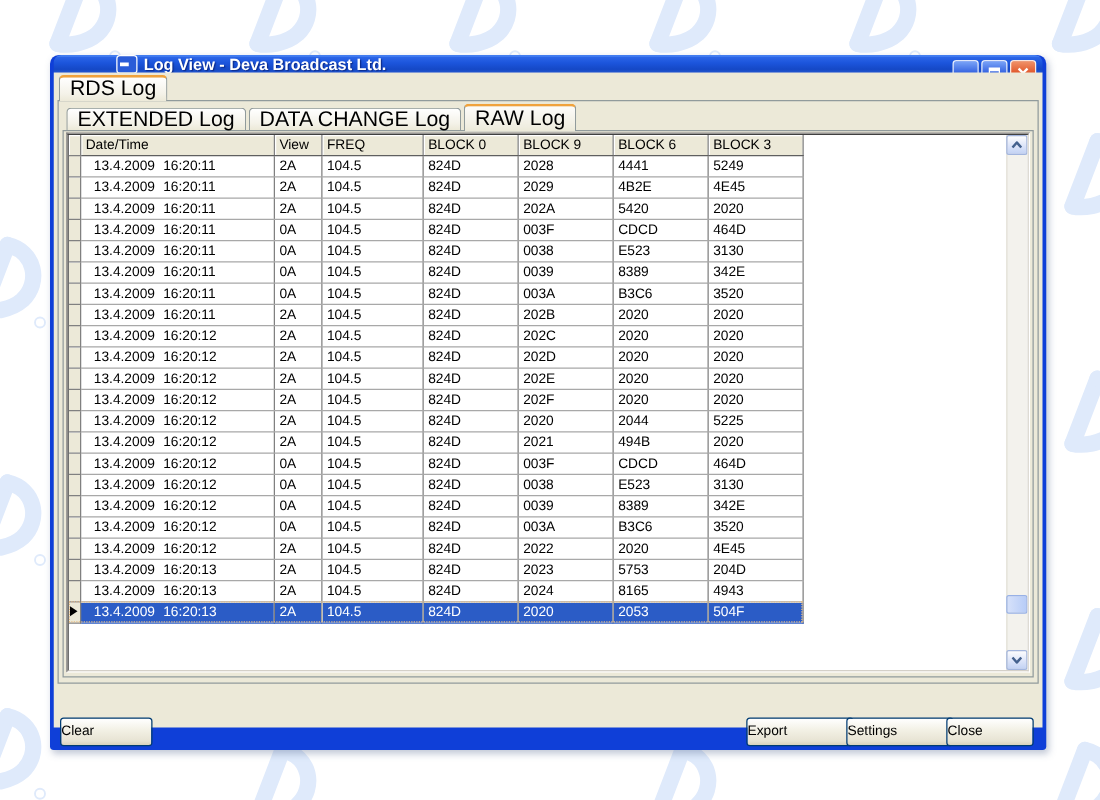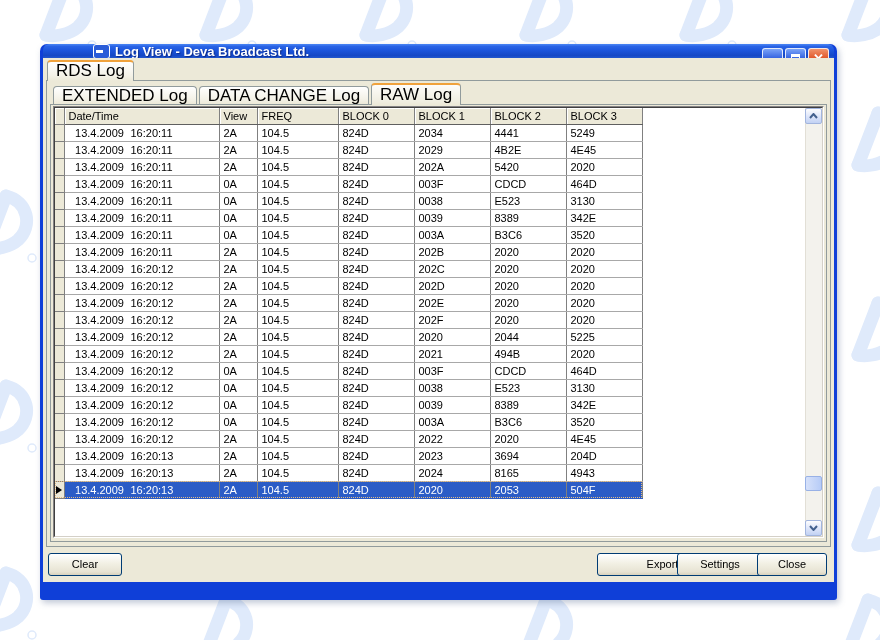"BLOCK 1" th { text: 1 -> 9 }
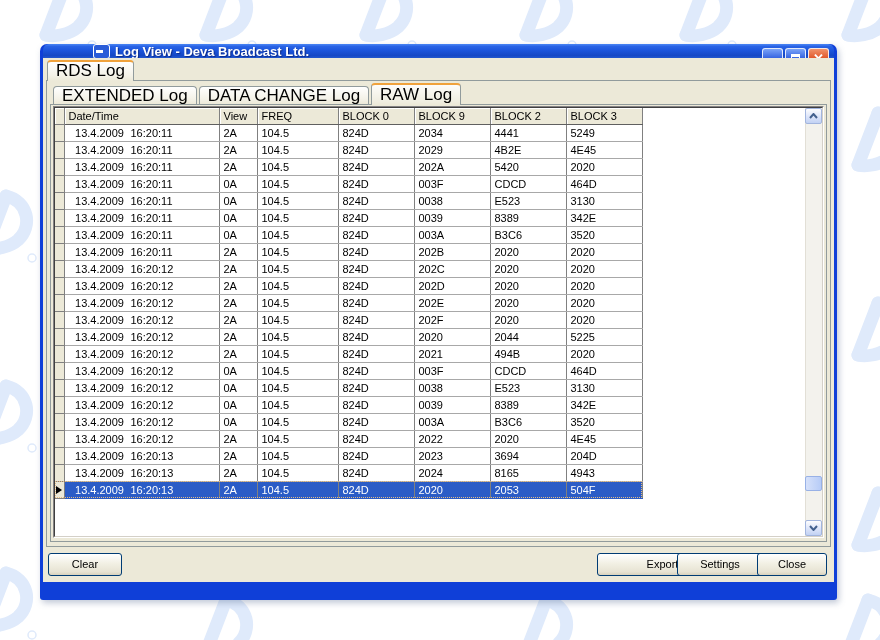"BLOCK 2" th { text: 2 -> 6 }
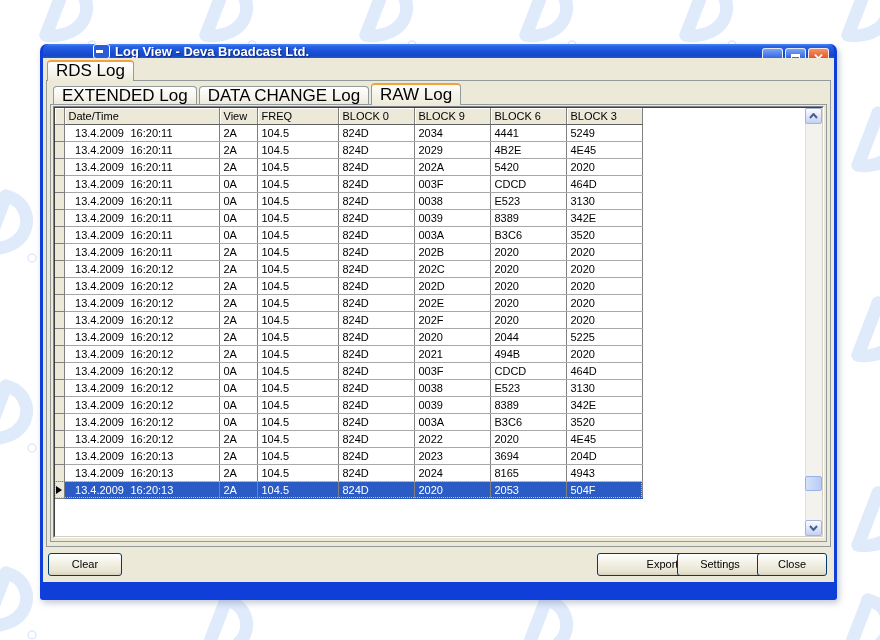"2034" td { text: 2034 -> 2028 }
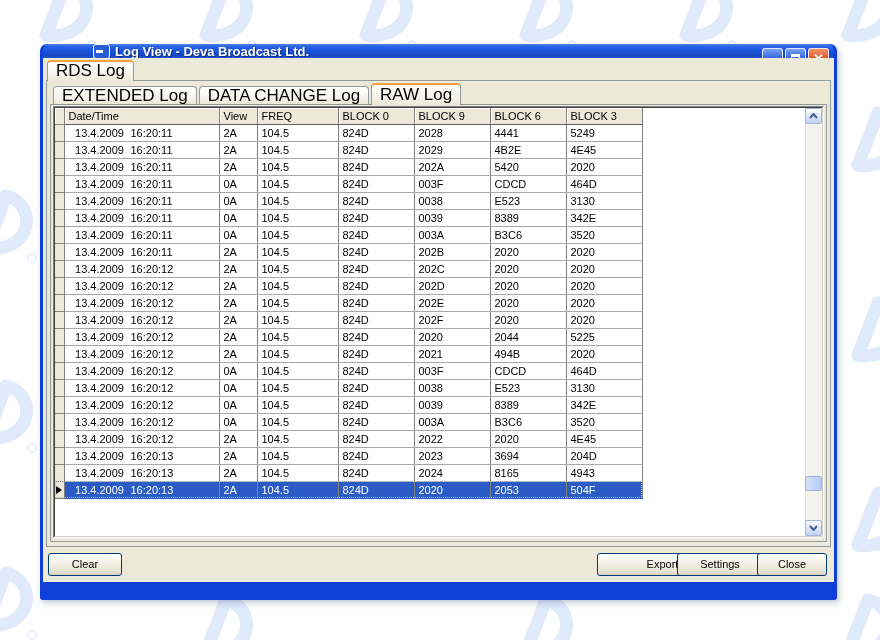"3694" td { text: 3694 -> 5753 }
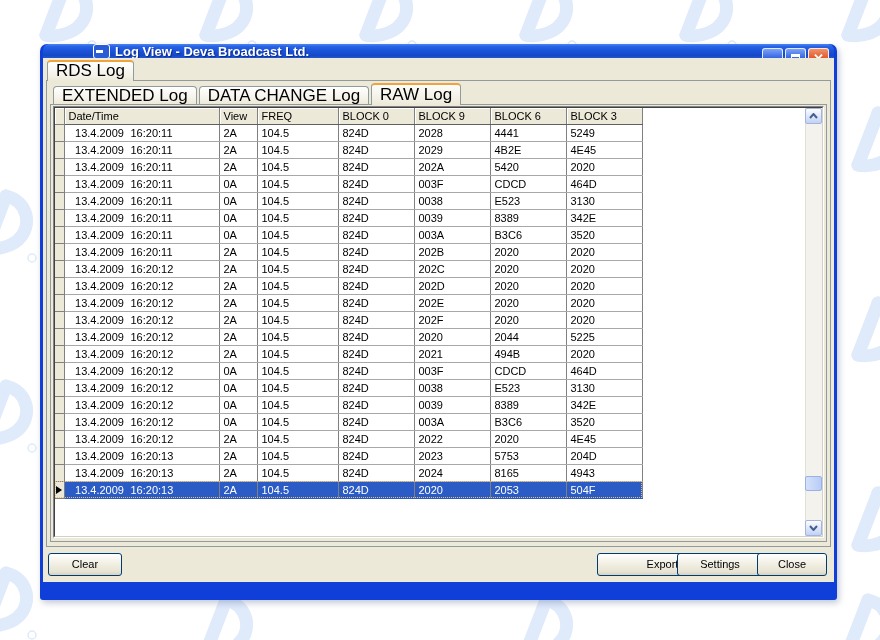"Clear" .xpbtn { text-align: center -> none; top: 495px -> 516px }
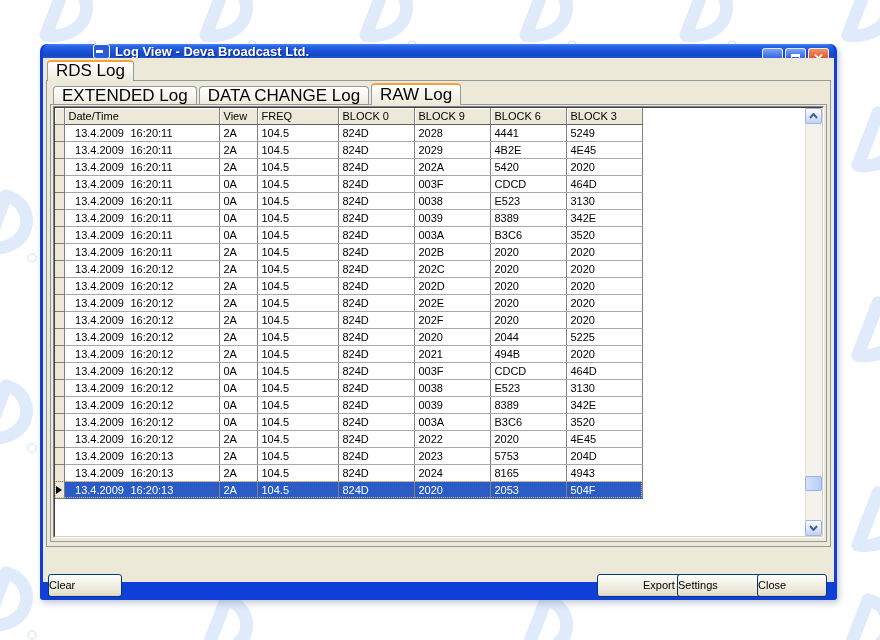"Export" div.xpbtn { padding-left: 45px -> none }
